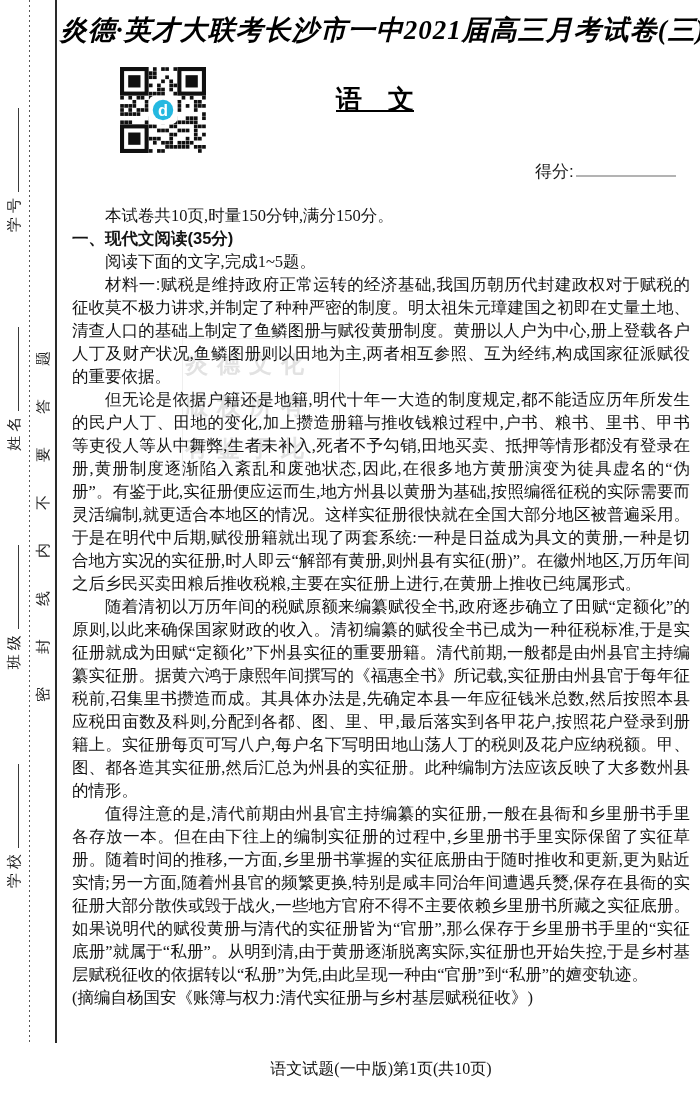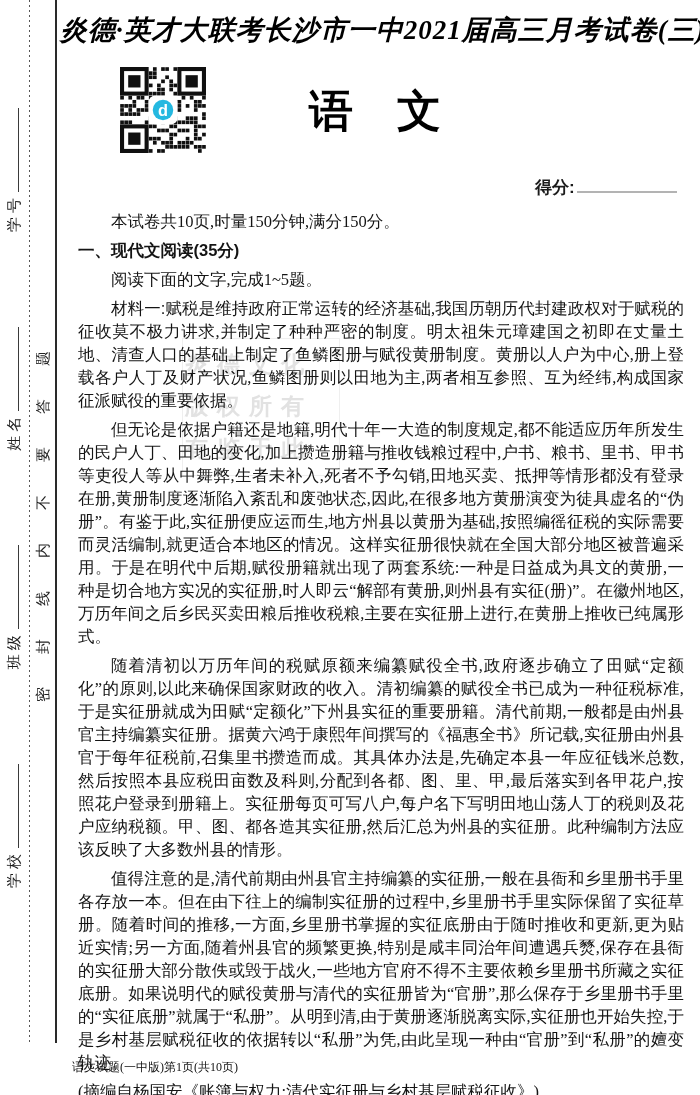"语 文" .subject { font-size: 44px -> 26px; text-decoration: none -> underline }
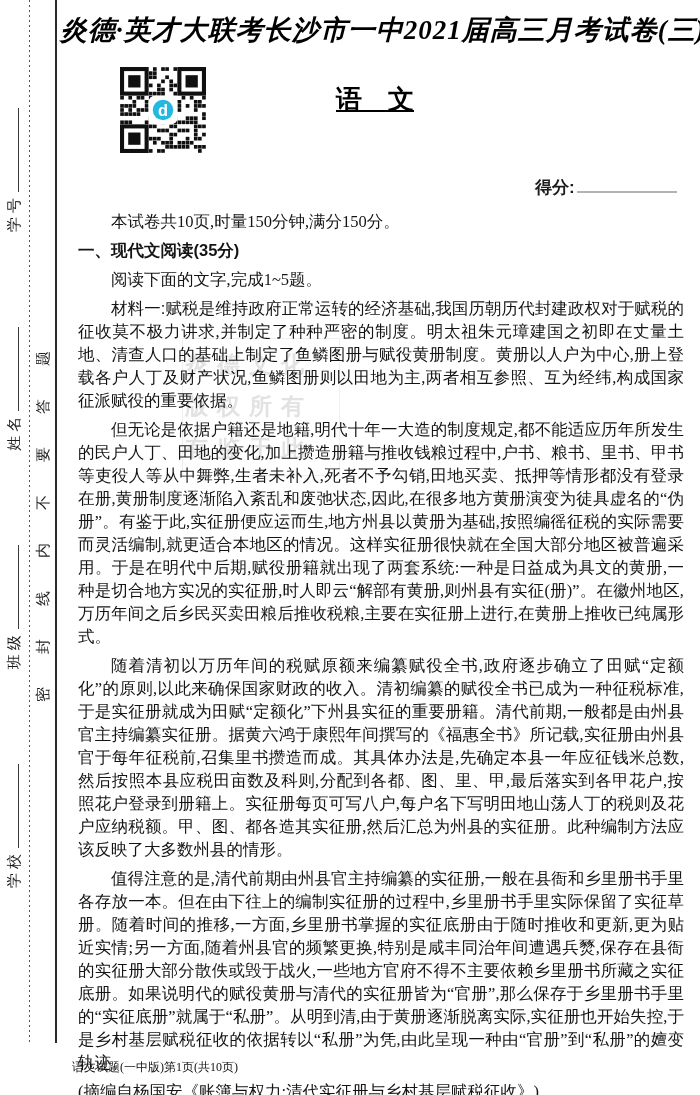"得分:" .score { font-weight: bold -> normal; top: 176px -> 160px }
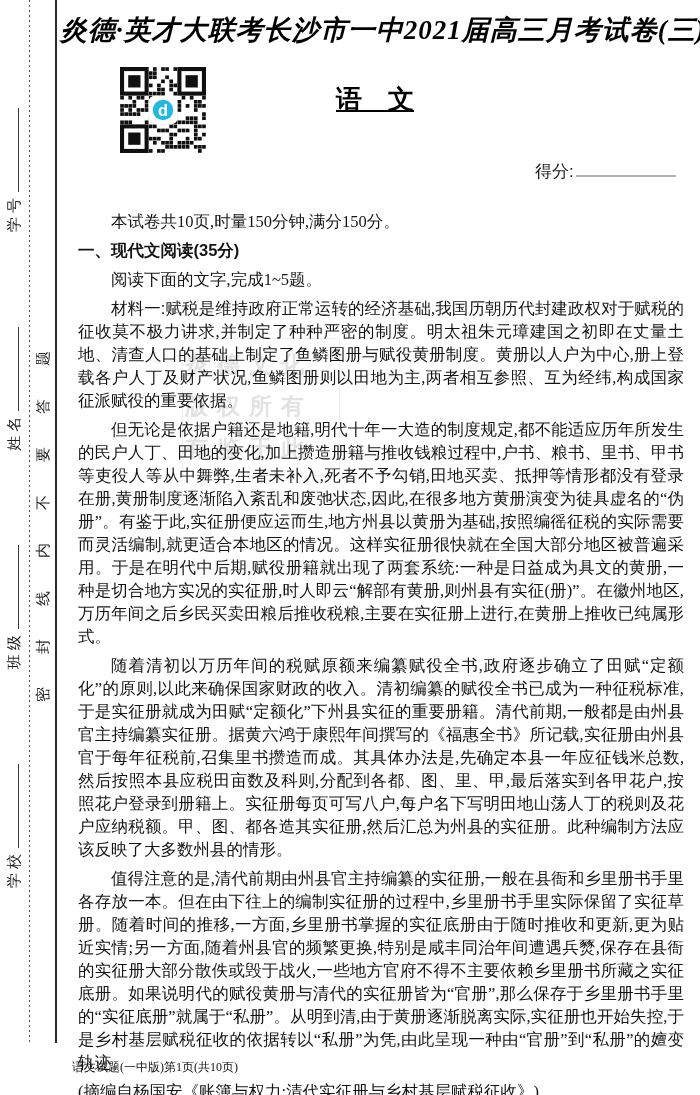"本试卷共10页,时量150分钟,满分150分。" .content p { margin: 6px -> 0 }
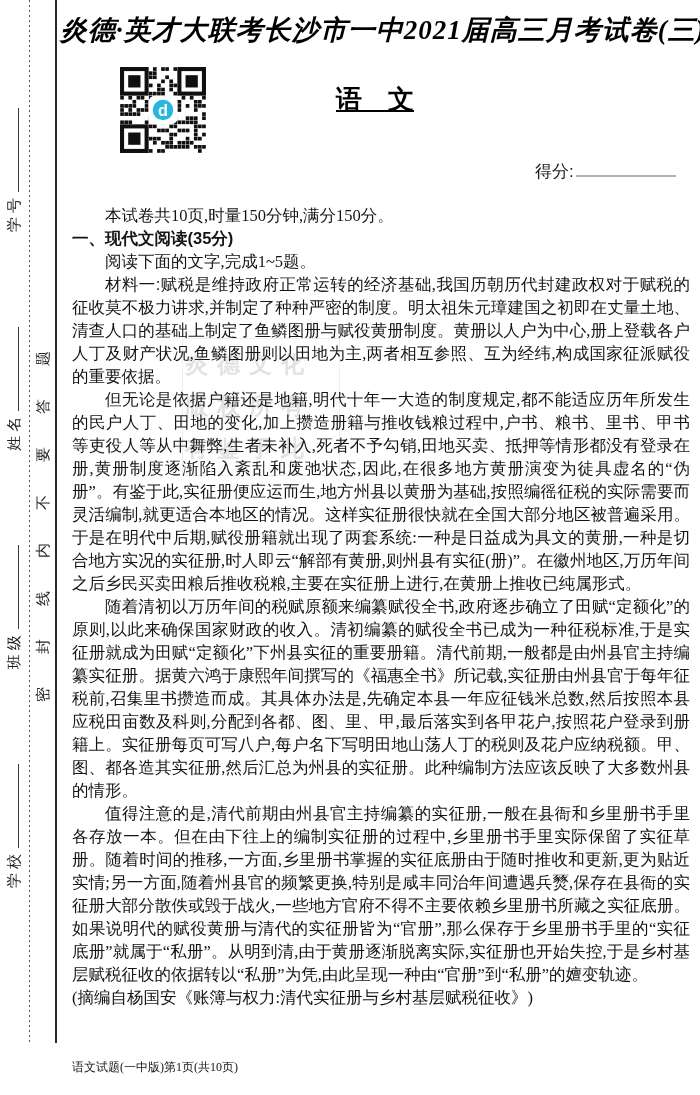"语文试题(一中版)第1页(共10页)" .footer { font-size: 12px -> 16px; text-align: none -> center }
